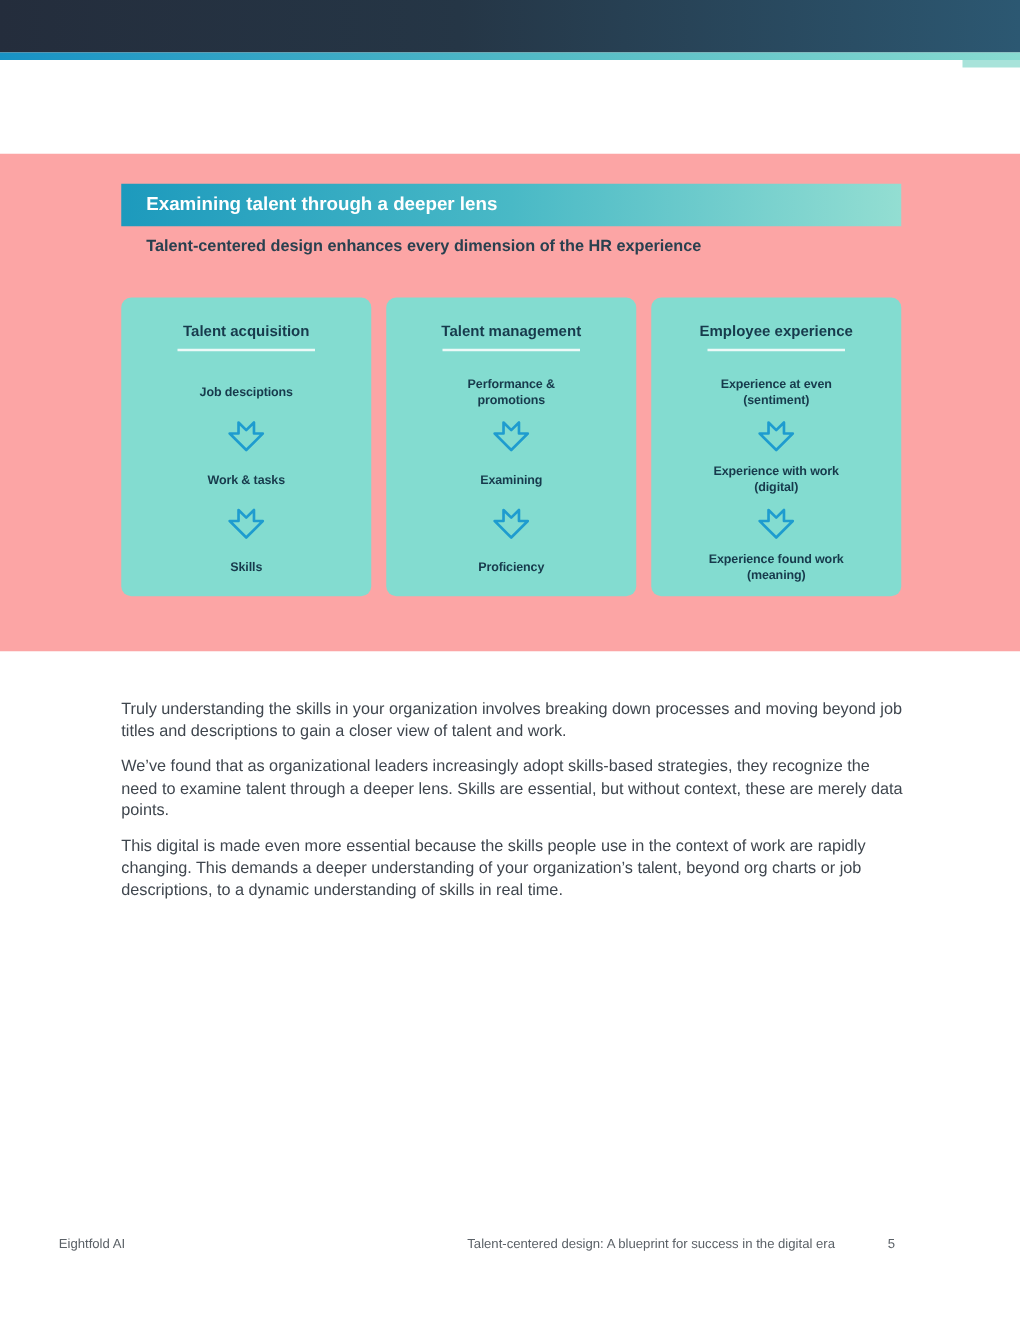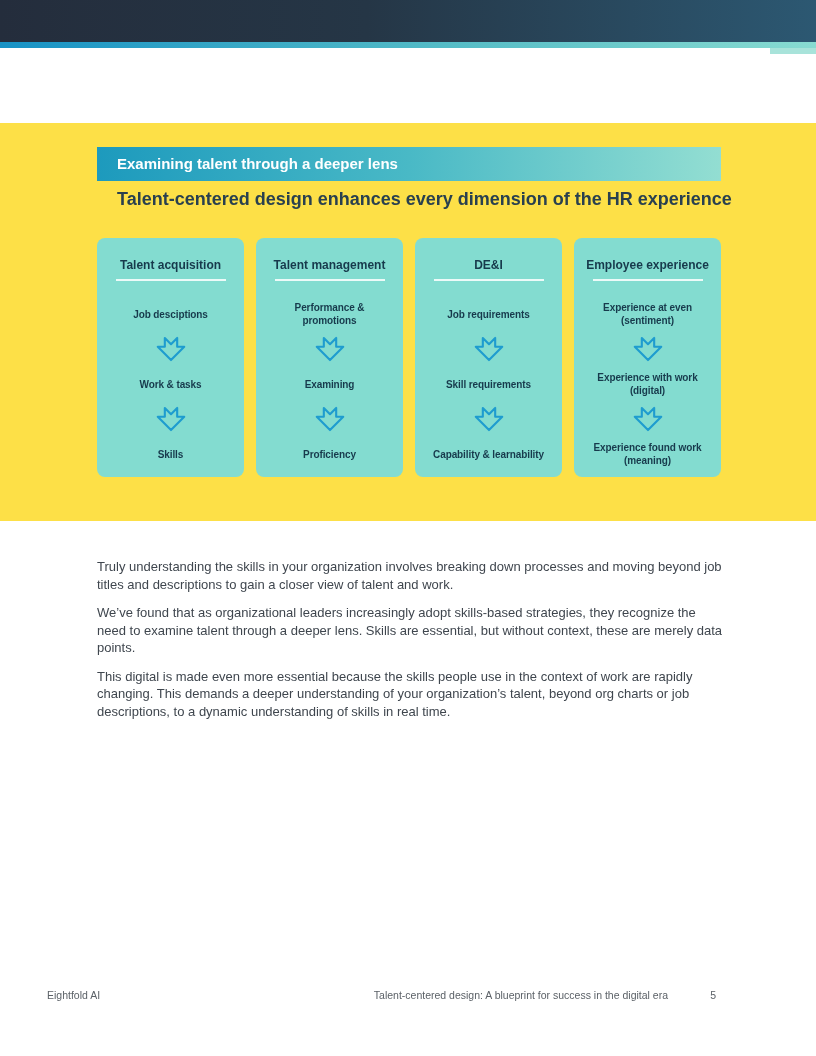"Examining talent through a deeper" .gray-panel { background: #fde047 -> #fca5a5 }
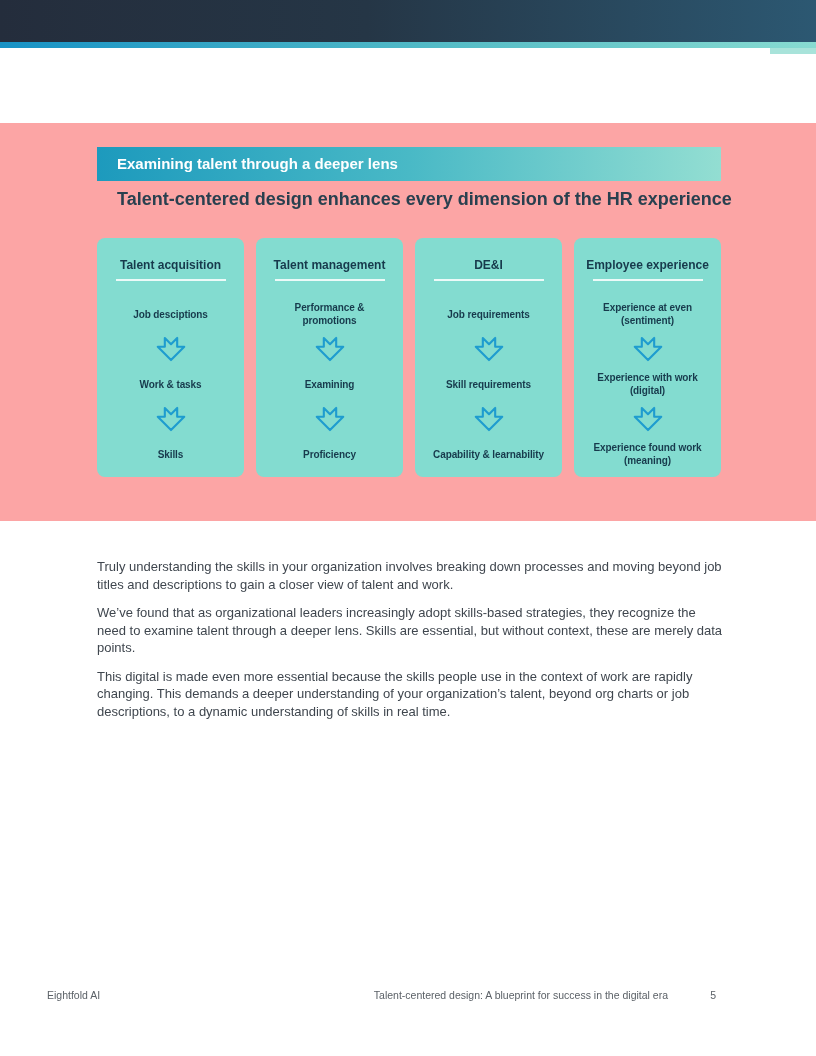"Talent-centered design enhances every" .subtitle { font-size: 18px -> 13px }
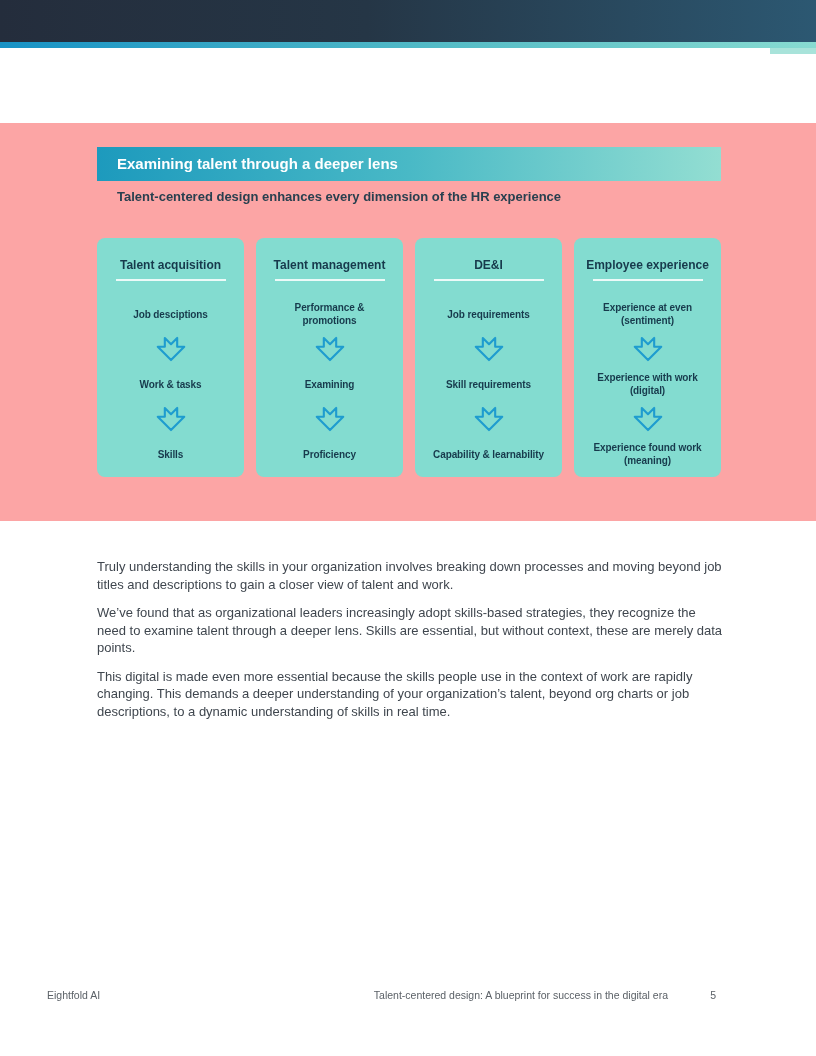"DE&I" div.card { html: <div> <div>DE&amp;I</div> <div></div> <div>Job requirements</div> <svg> <path></path> </svg> <div>Skill requirements</div> <svg> <path></path> </svg> <div>Capability &amp; learnability</div> </div> -> none }
